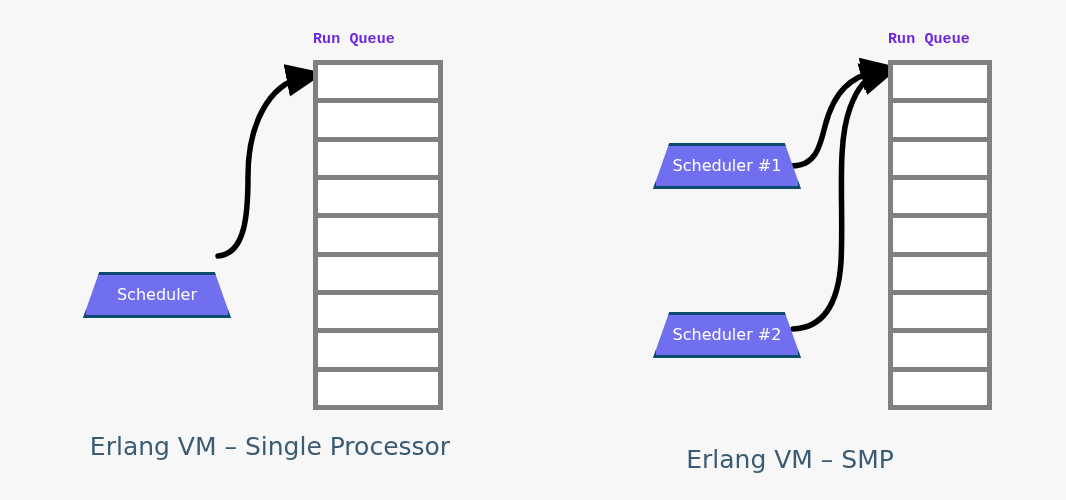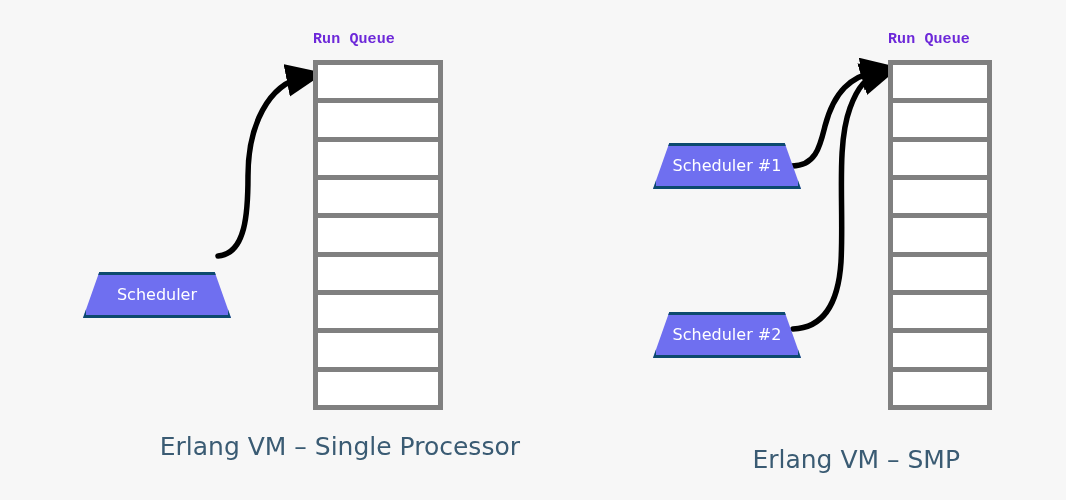"Erlang VM – Single Processor" .caption { text-align: right -> center }
